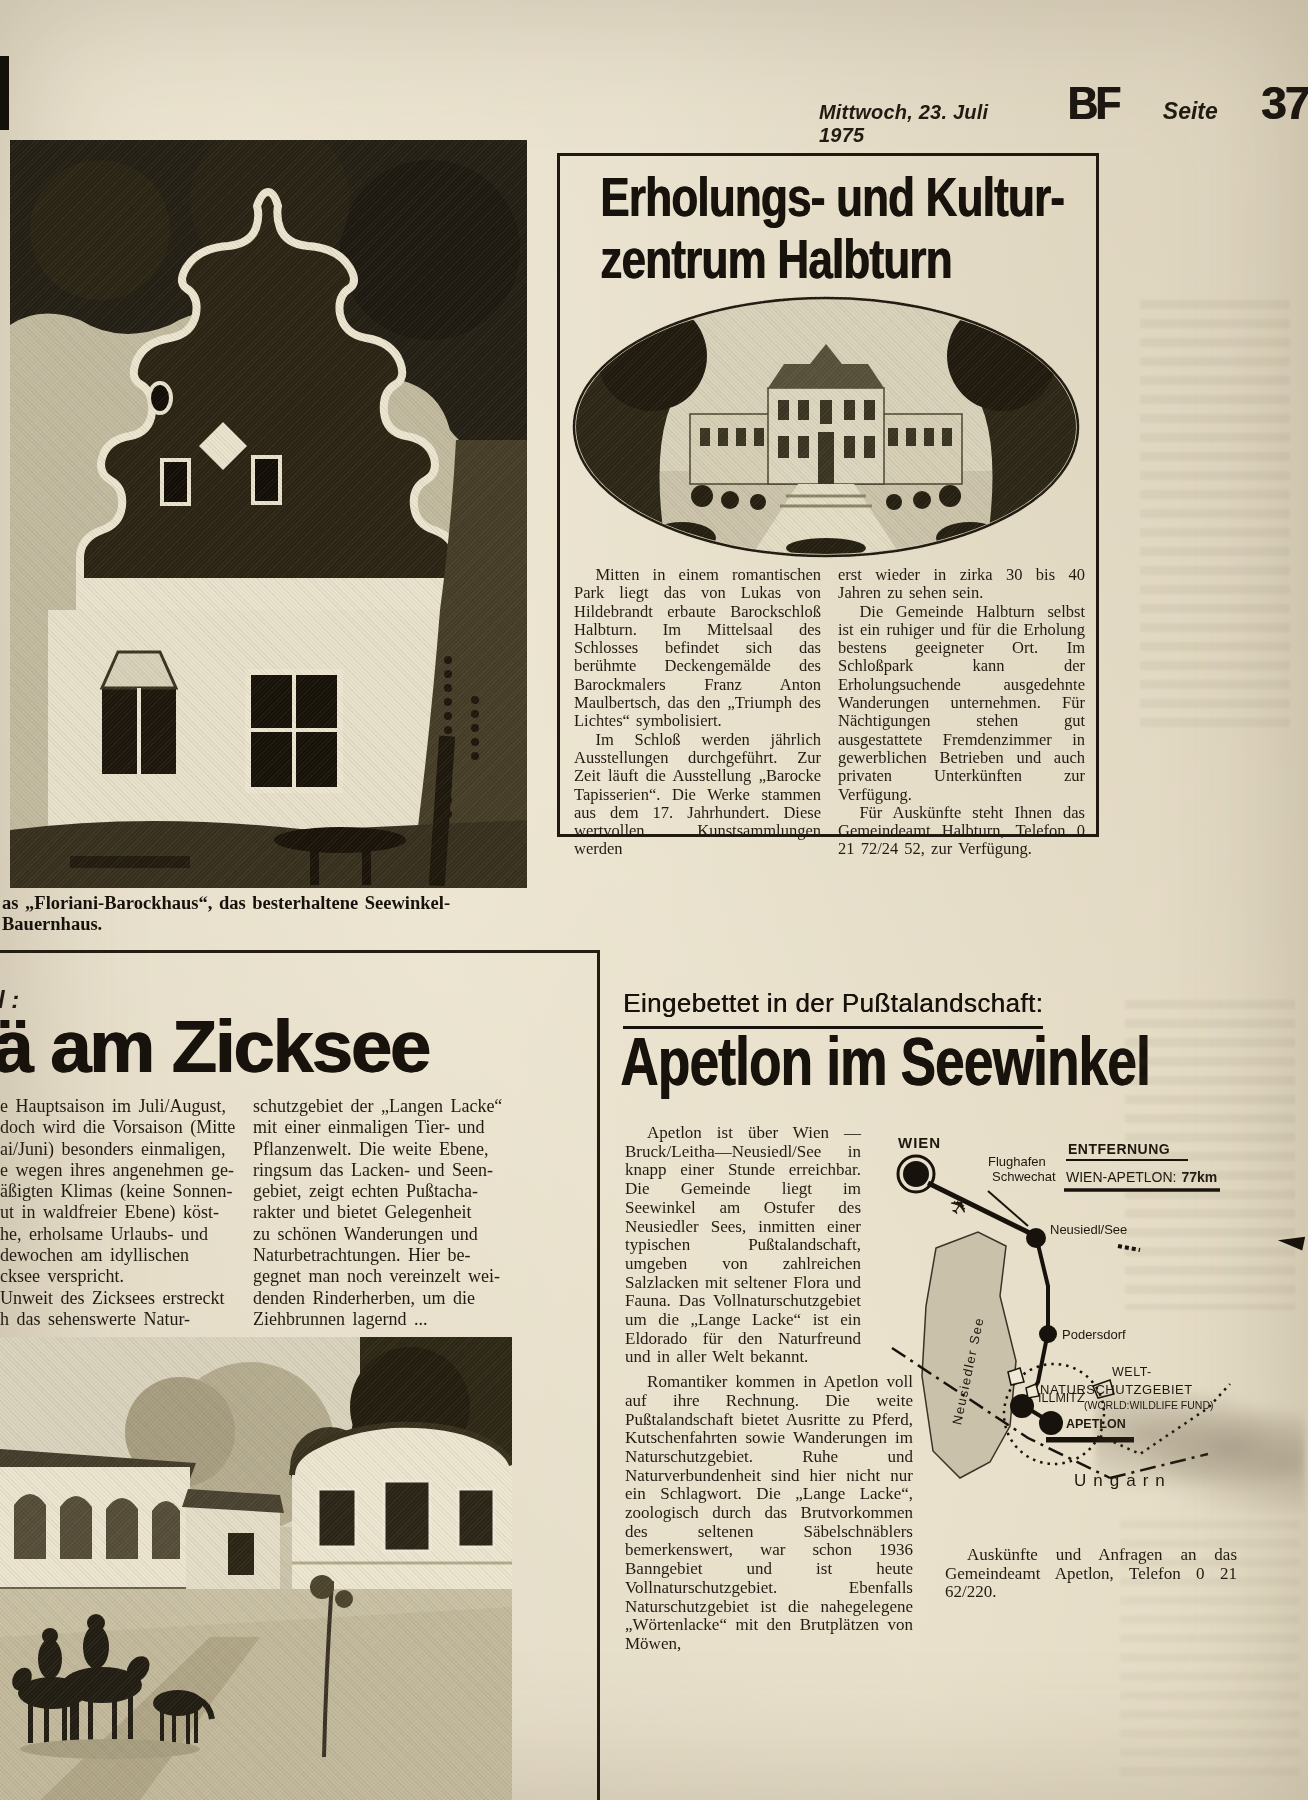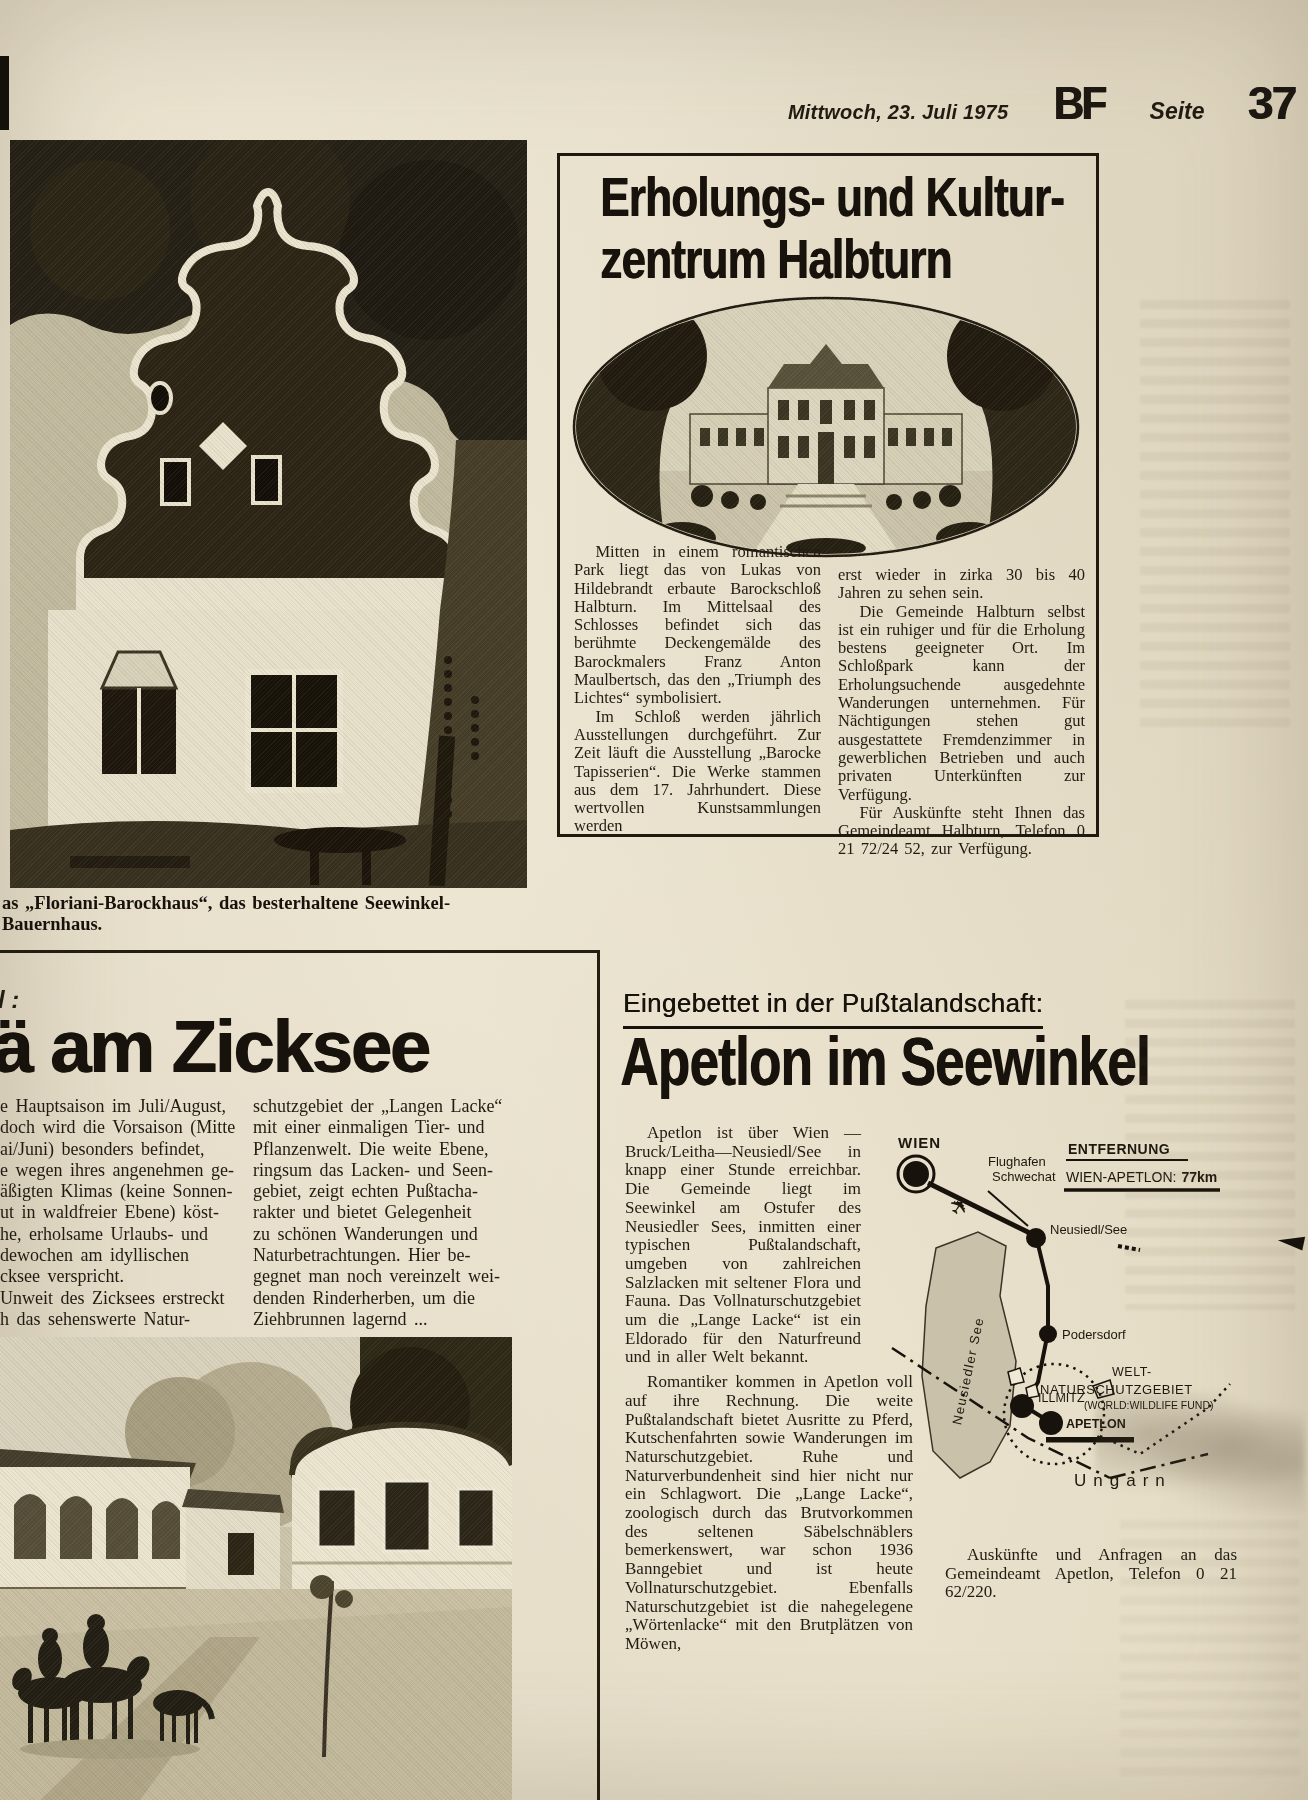"Mittwoch, 23. Juli 1975" div.abs { left: 788px -> 819px }
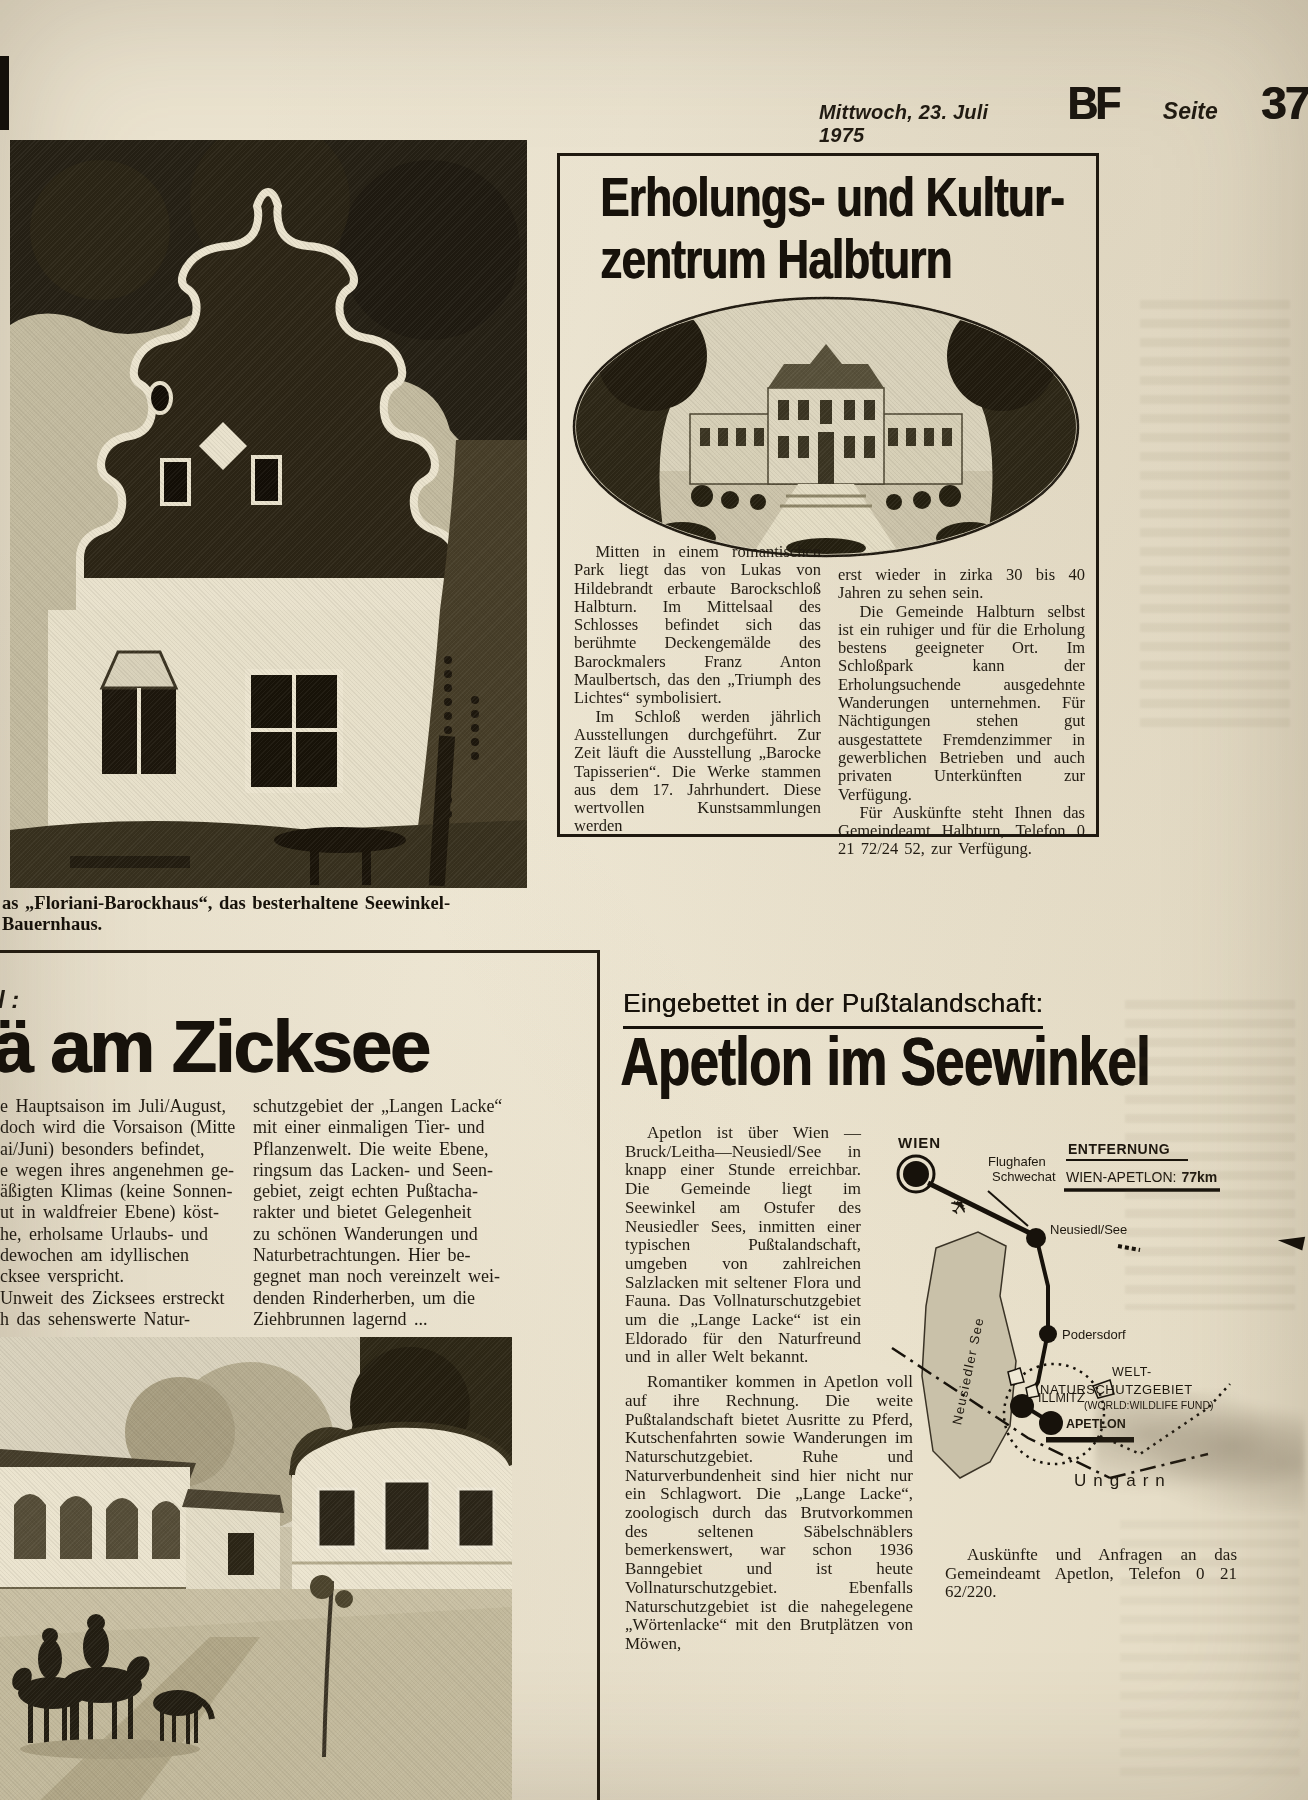"Mitten in einem romantischen Park" div.abs { top: 387px -> 410px }
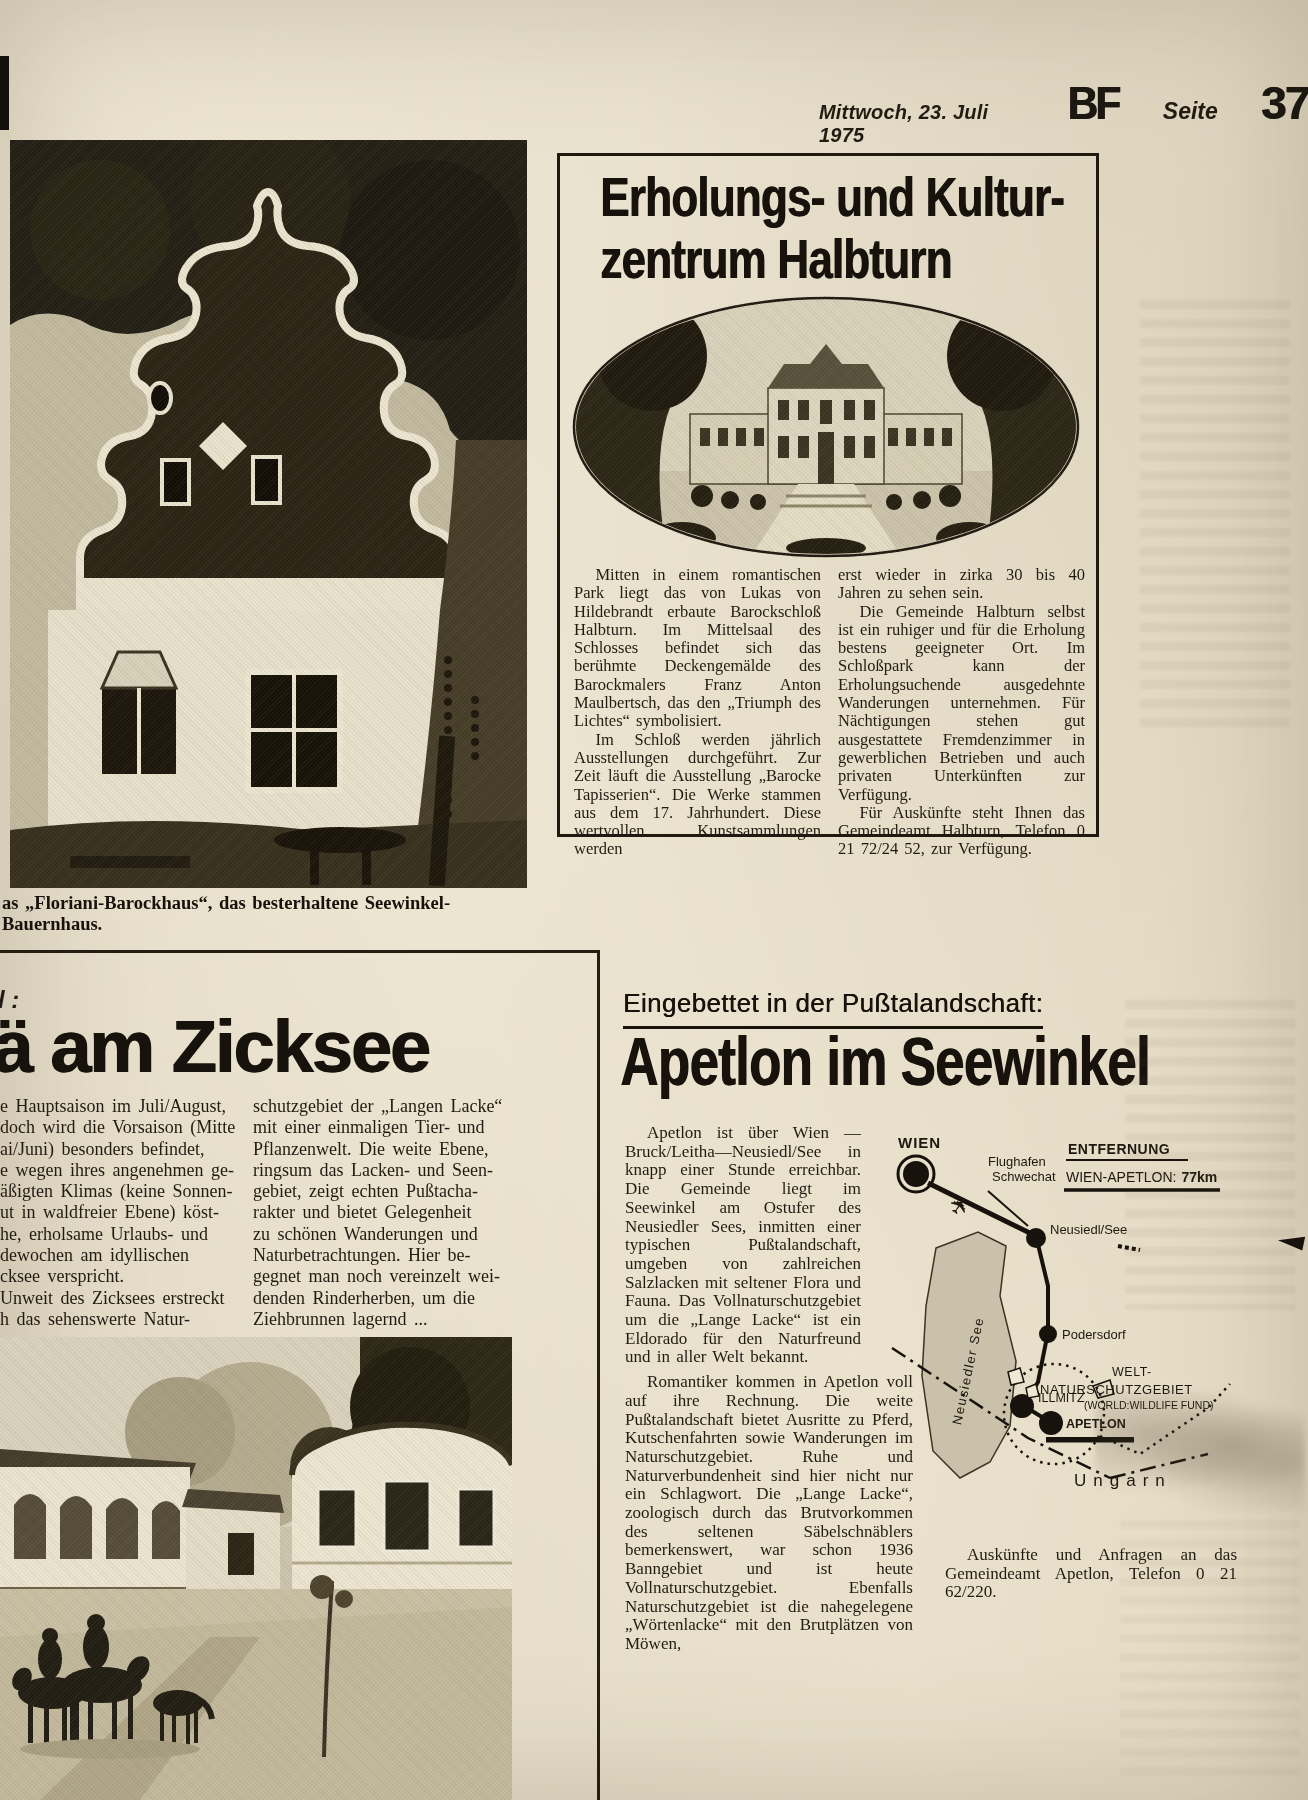"ai/Juni) besonders befindet," div { text: befindet -> einmaligen }
